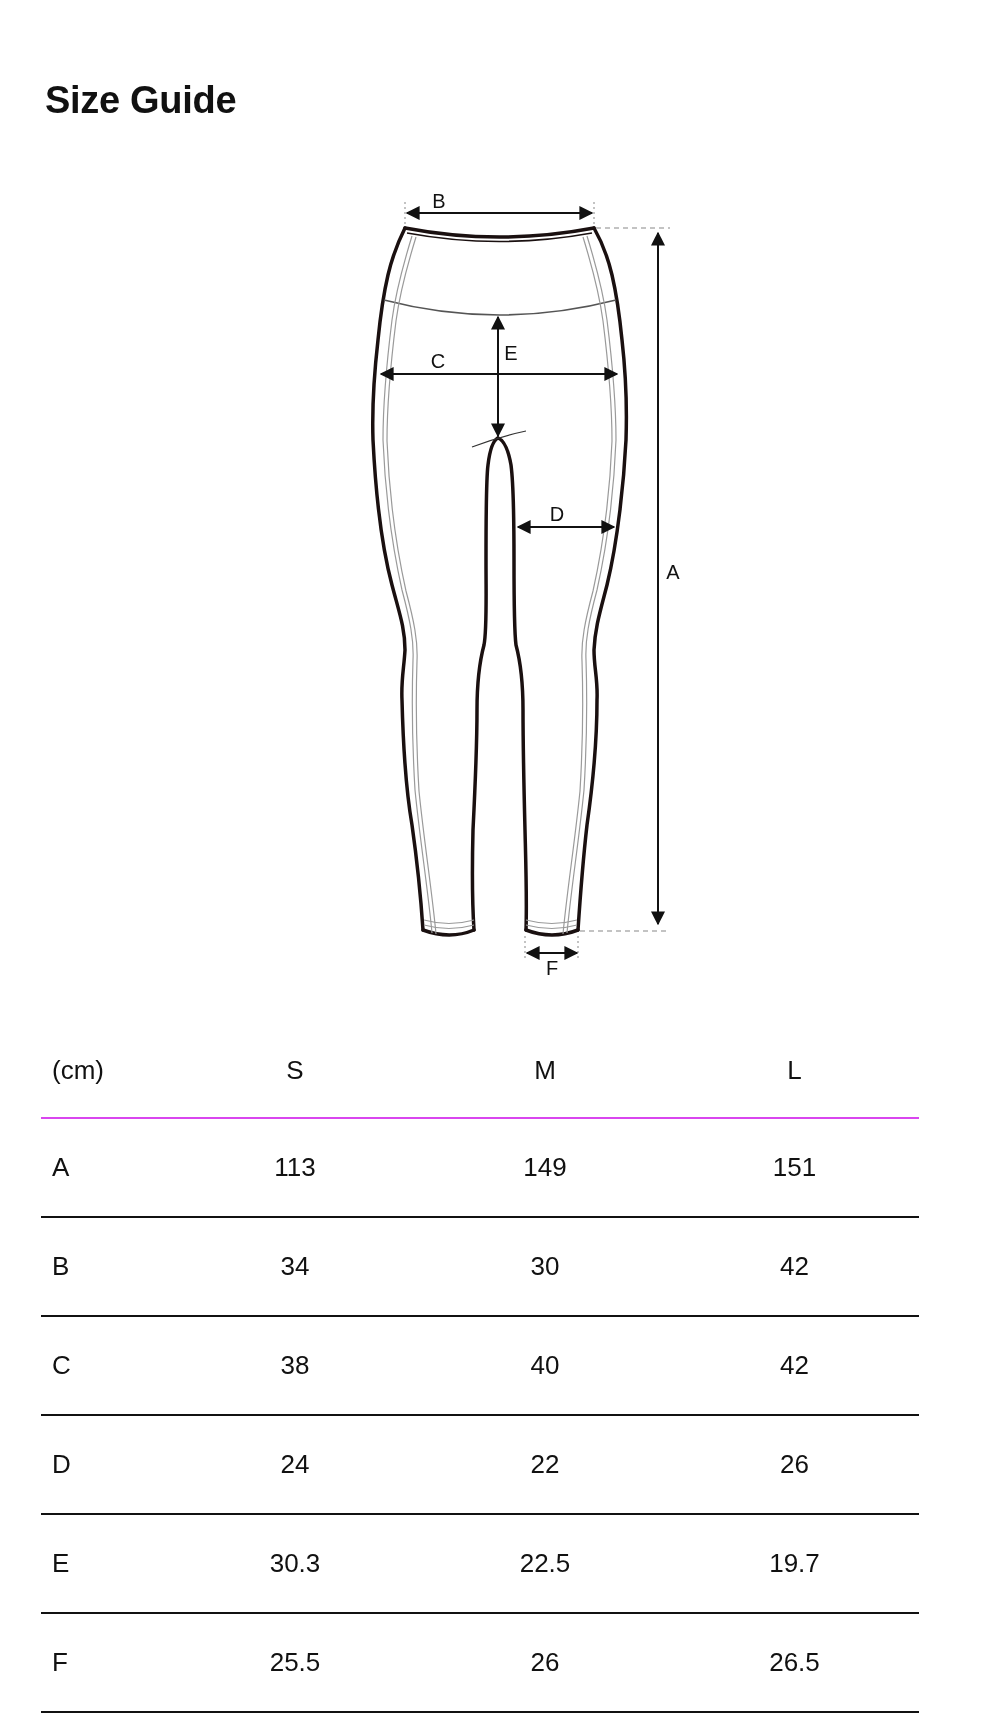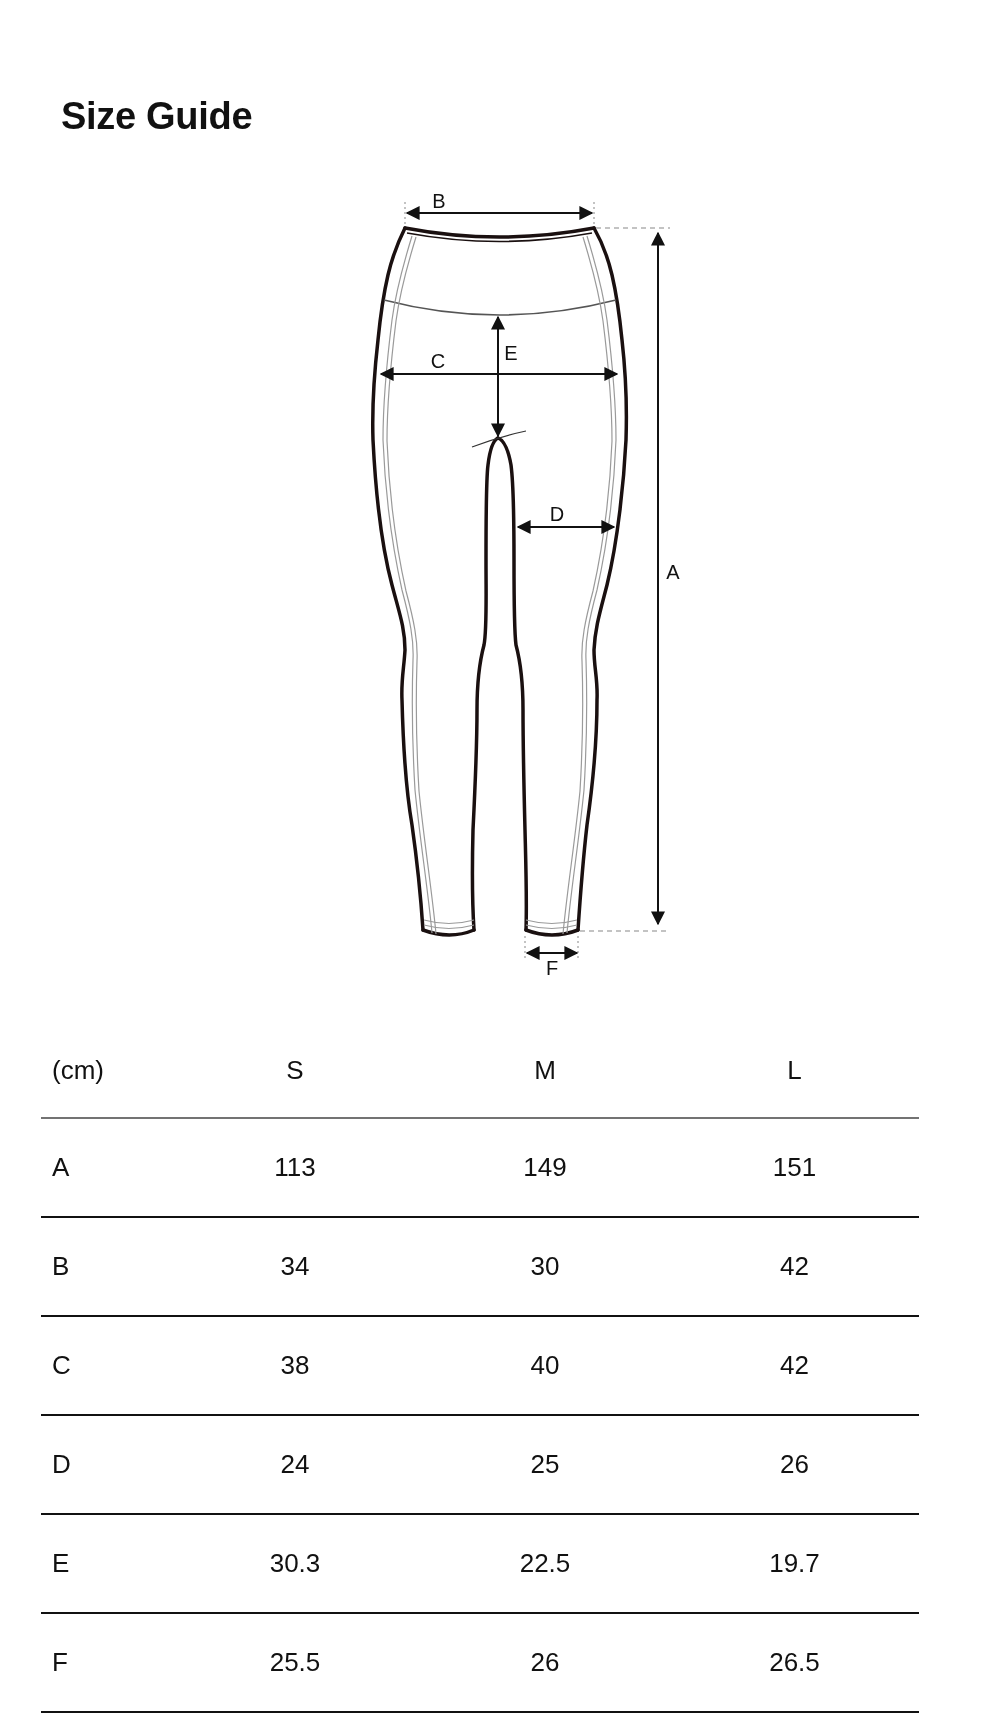"Size Guide" .title { margin: 16px -> 0 }
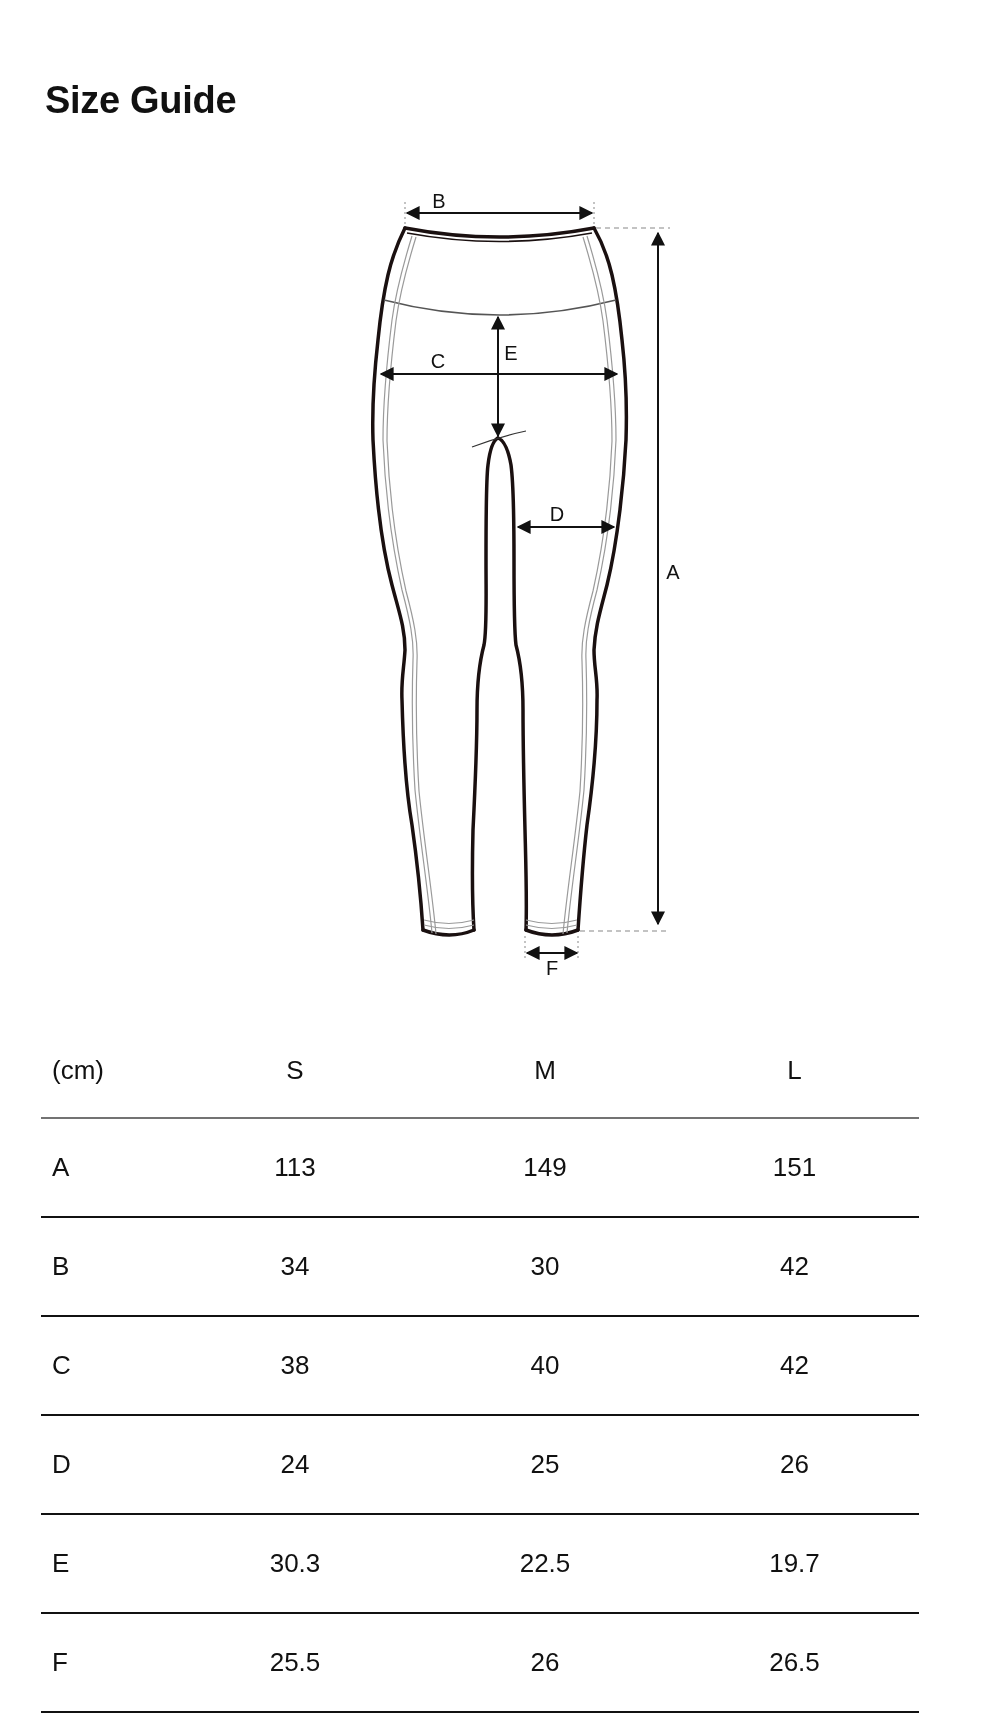"(cm)" .size-table thead th { border-bottom: 2px solid #737373 -> 2px solid #d946ef }
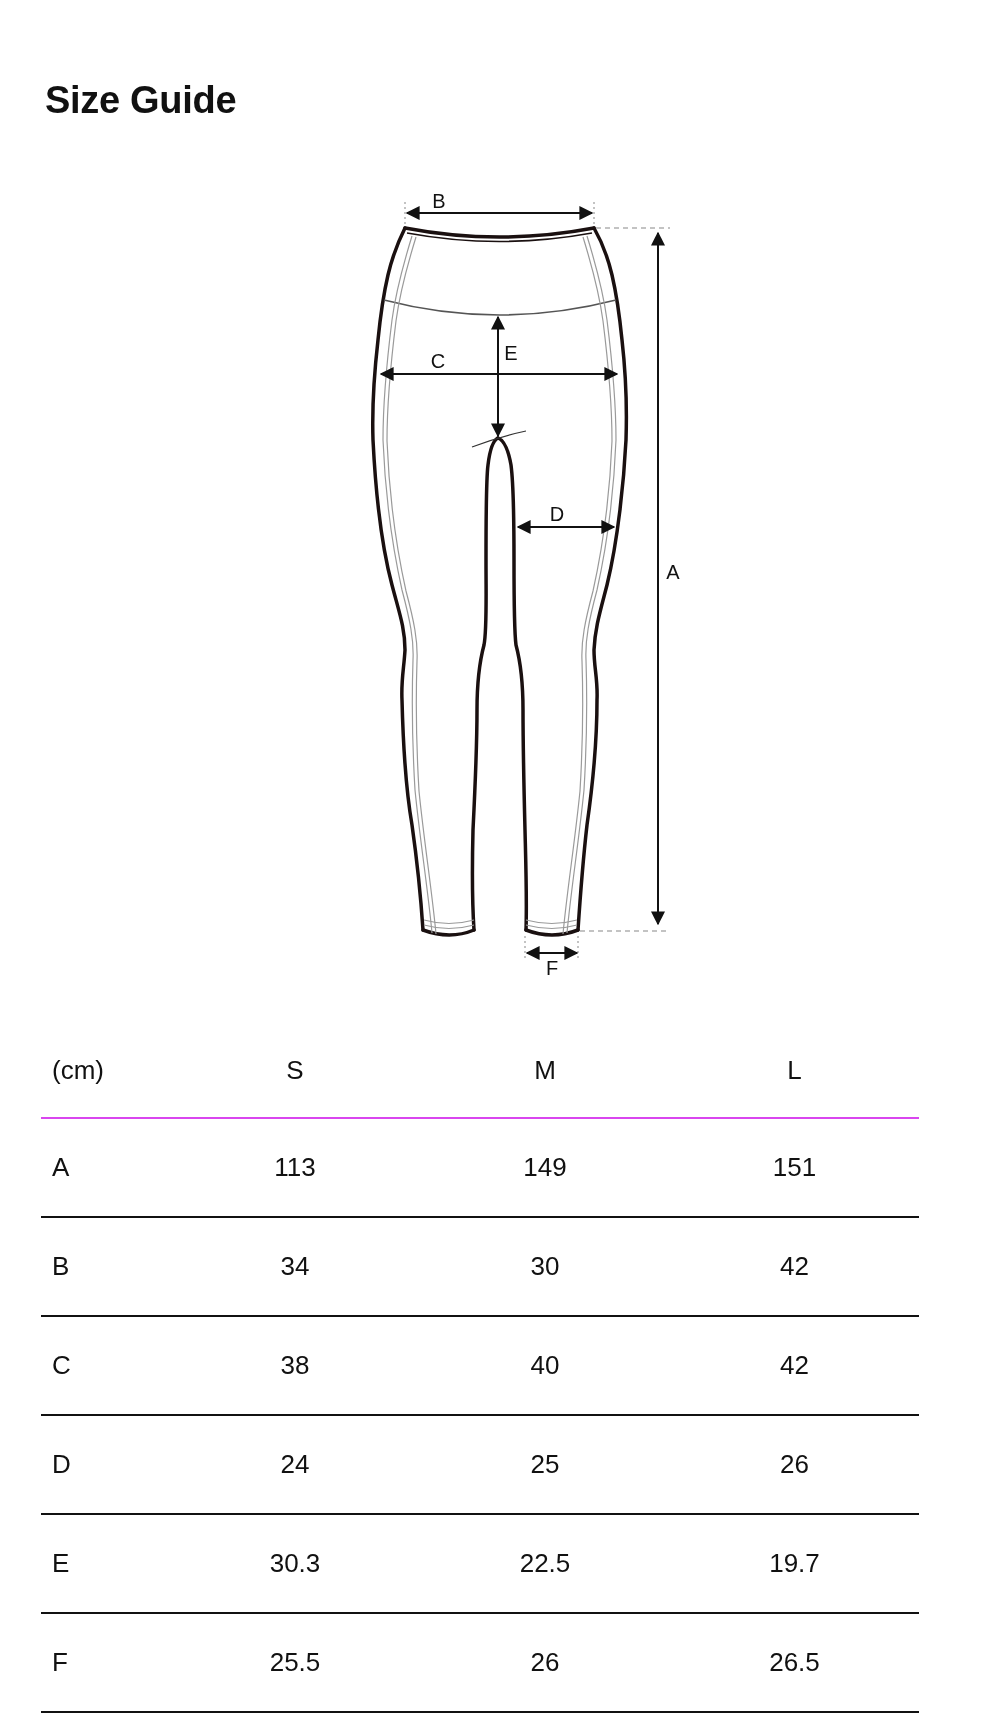"25" td { text: 25 -> 22 }
